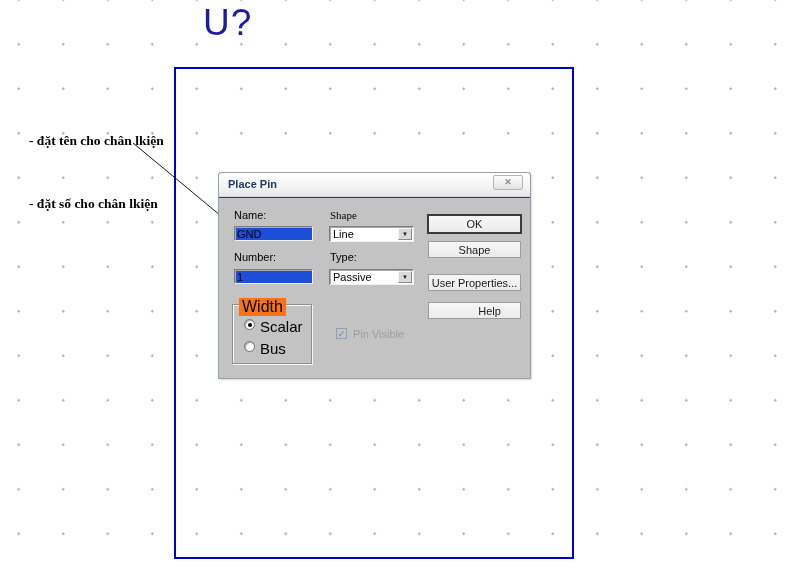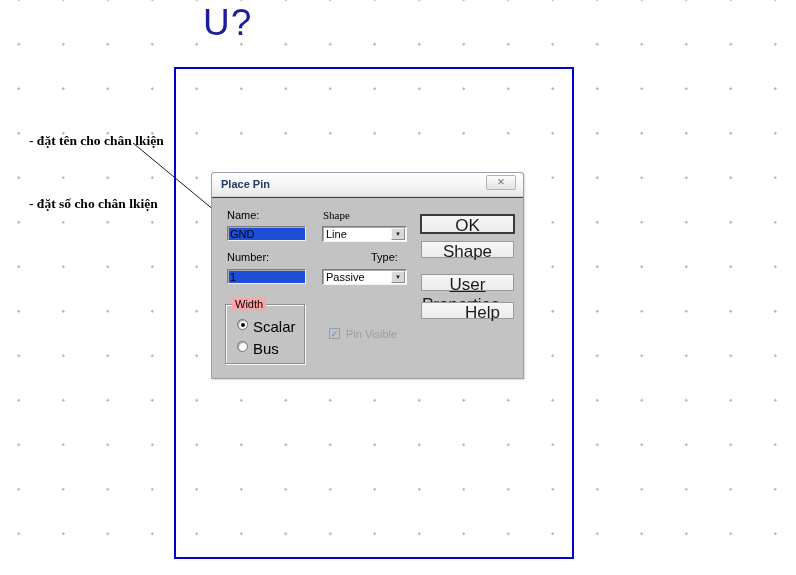"Place Pin" .dialog { left: 211px -> 218px }
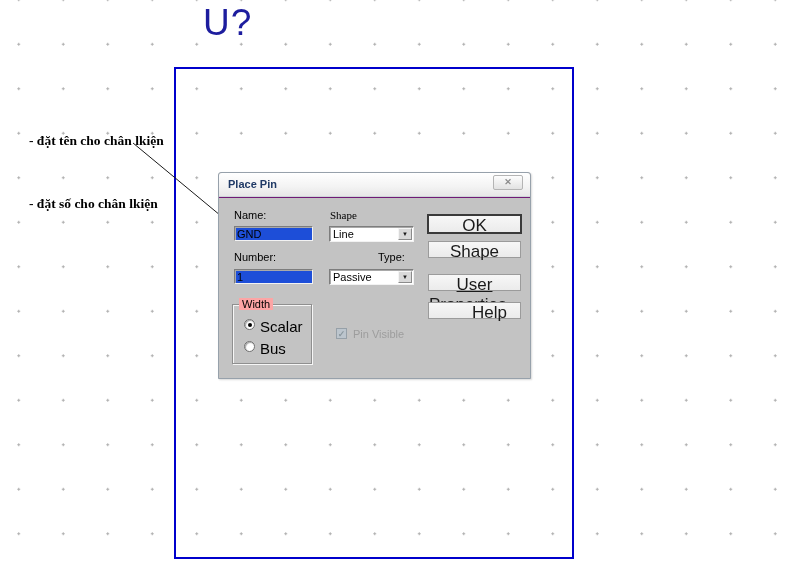"OK" .btn { font-size: 17px -> 11px }
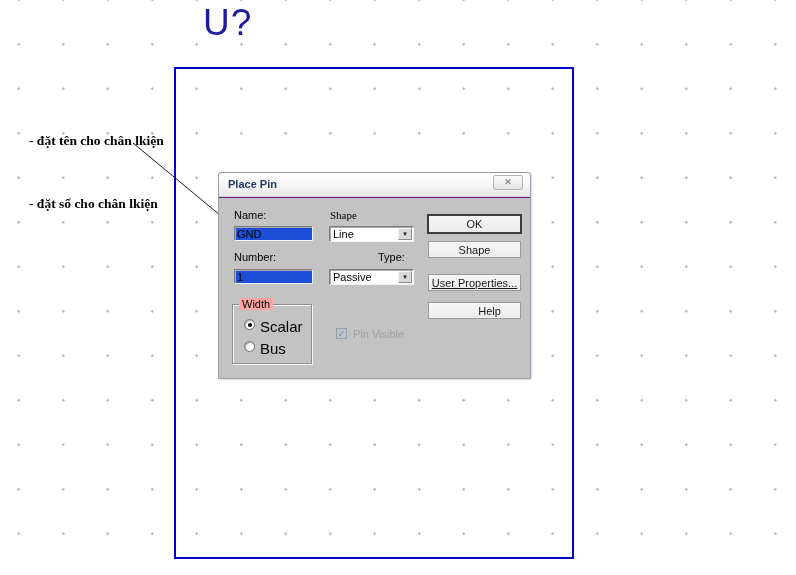"Type:" span.lbl { margin-left: 48px -> none }
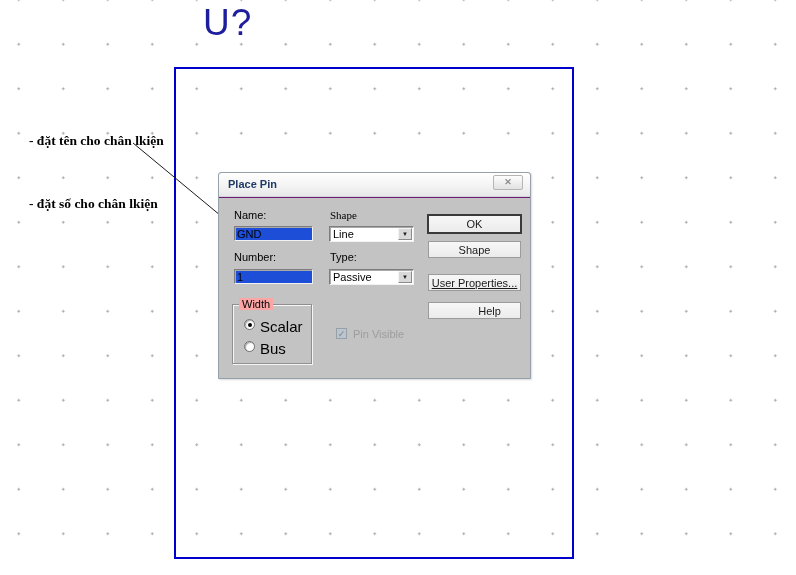"User Properties..." .btn.b-props { text-decoration: underline -> none }
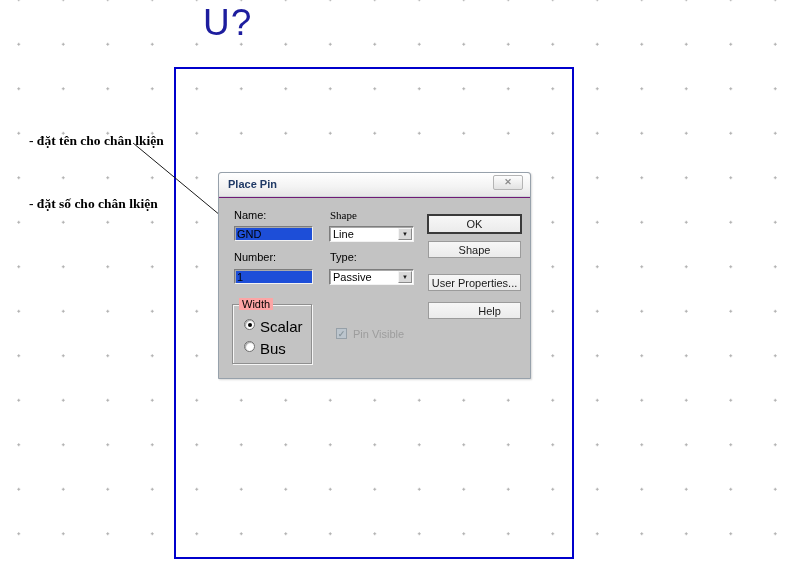"Width" .groupbox .legend { background: #fca5a5 -> #f97316; font-size: 11px -> 16px }
